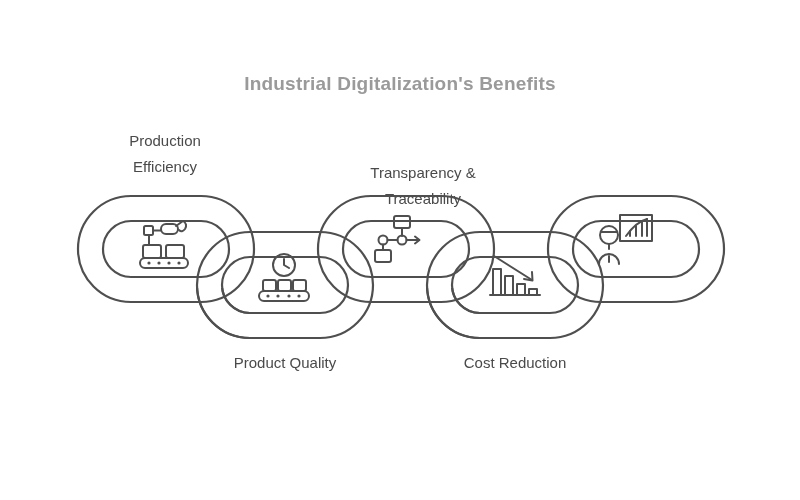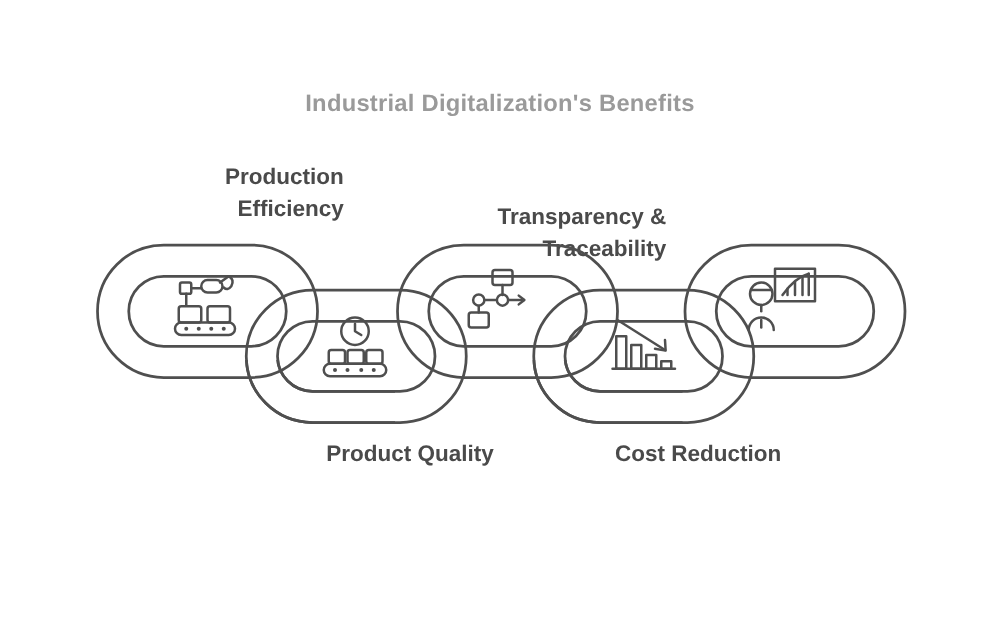"Production" .label { font-size: 18px -> 15px; font-weight: bold -> normal; text-align: right -> center }
